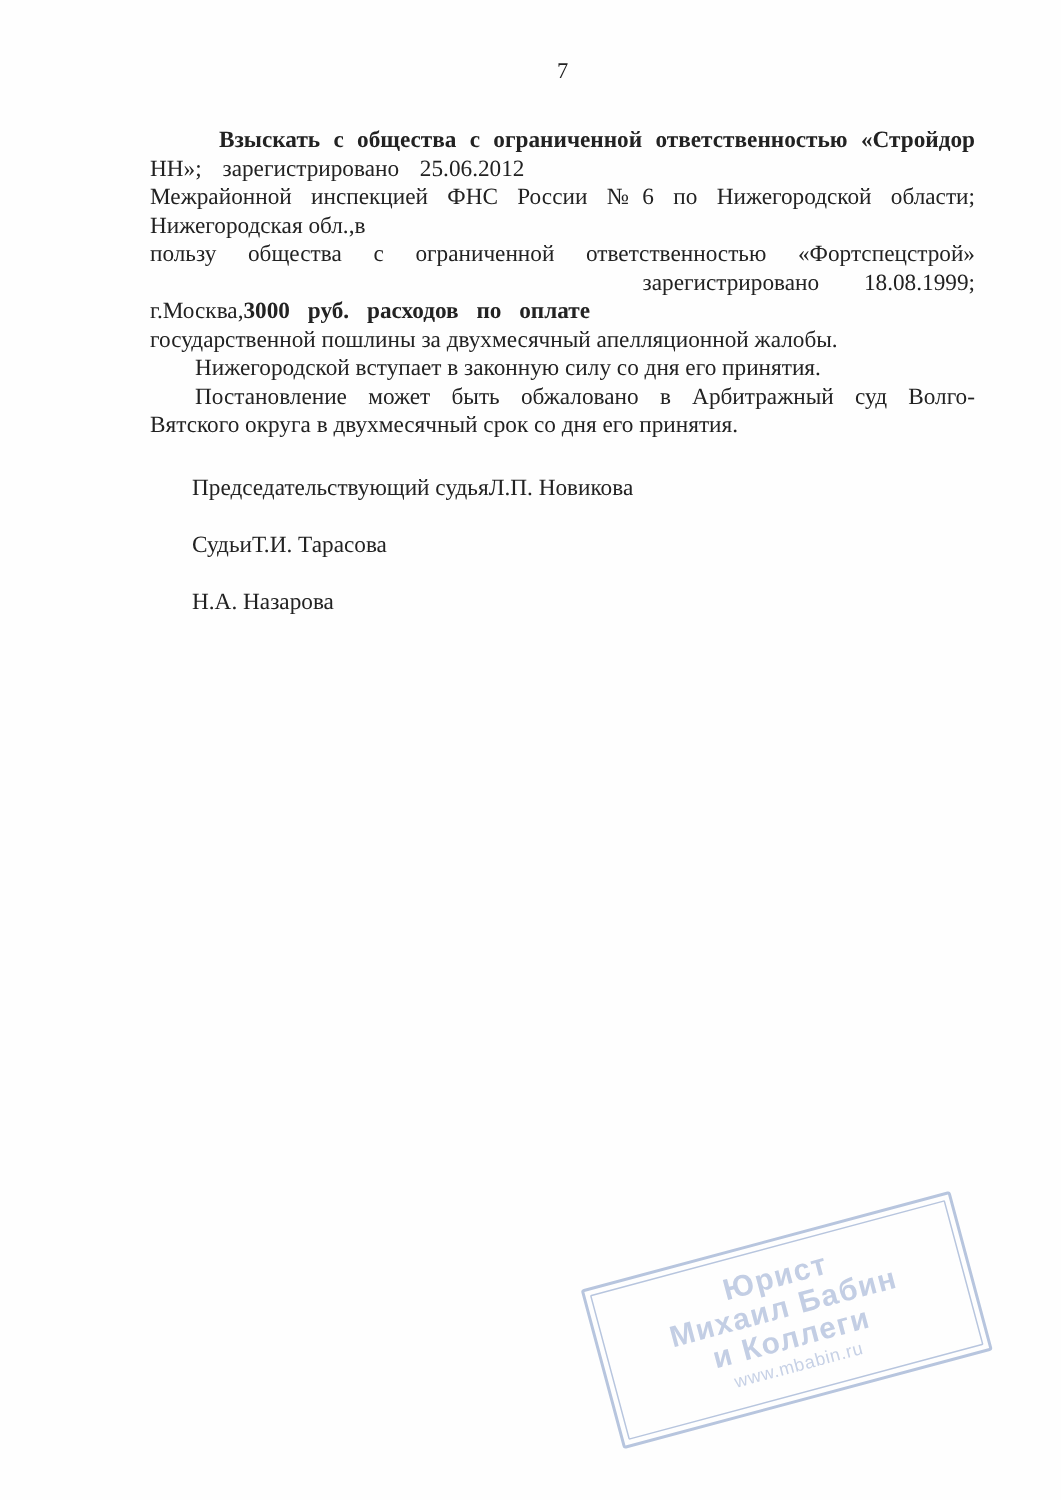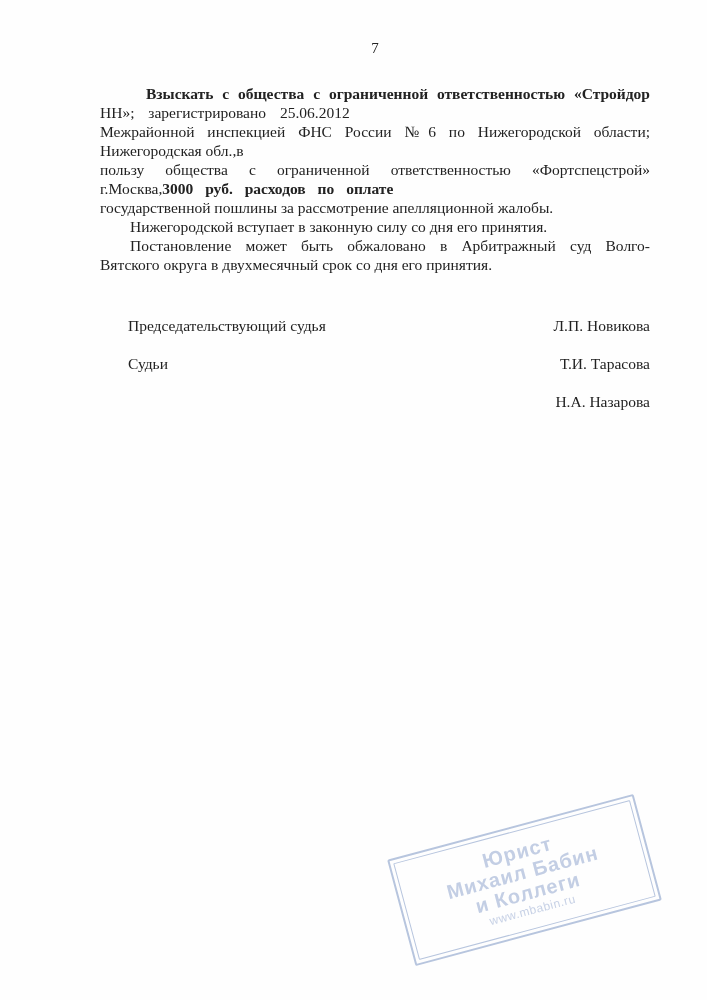"зарегистрировано 18.08.1999;" div.rightline { html: none -> <div>зарегистрировано 18.08.1999;</div> }
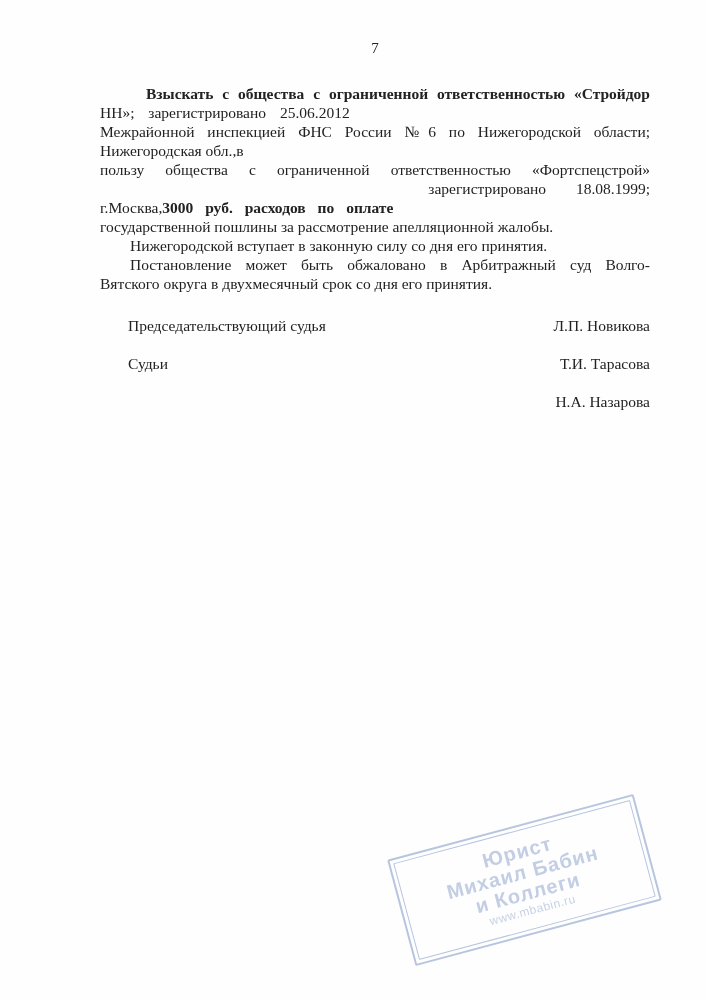"государственной пошлины за рассмотрение" div { text: рассмотрение -> двухмесячный }
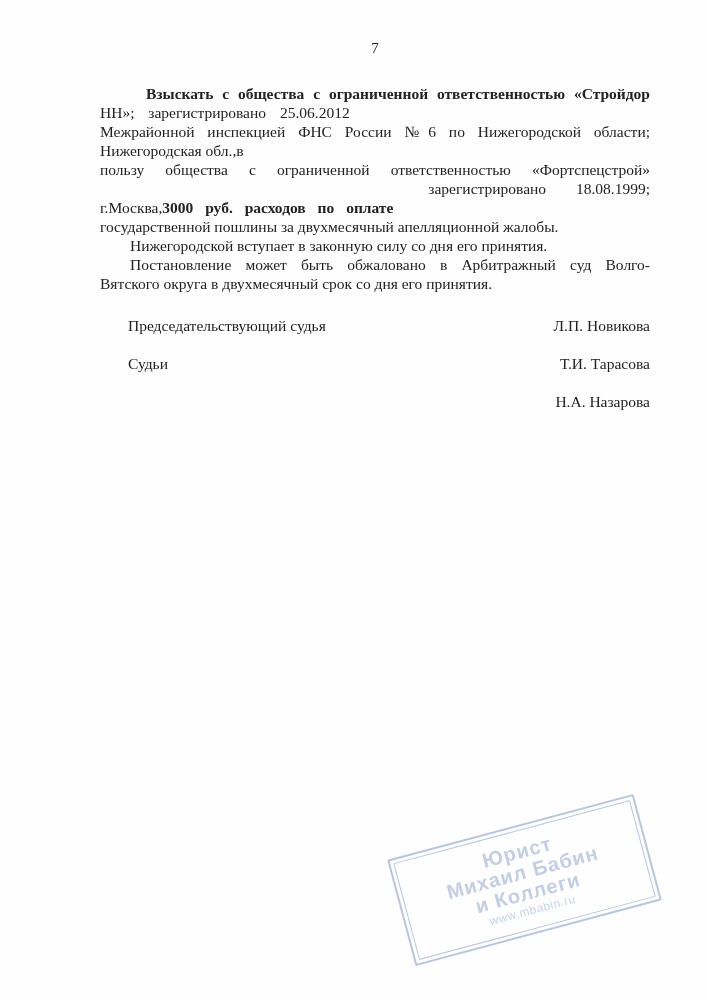"Председательствующий судья" .sig-row { justify-content: space-between -> none }
